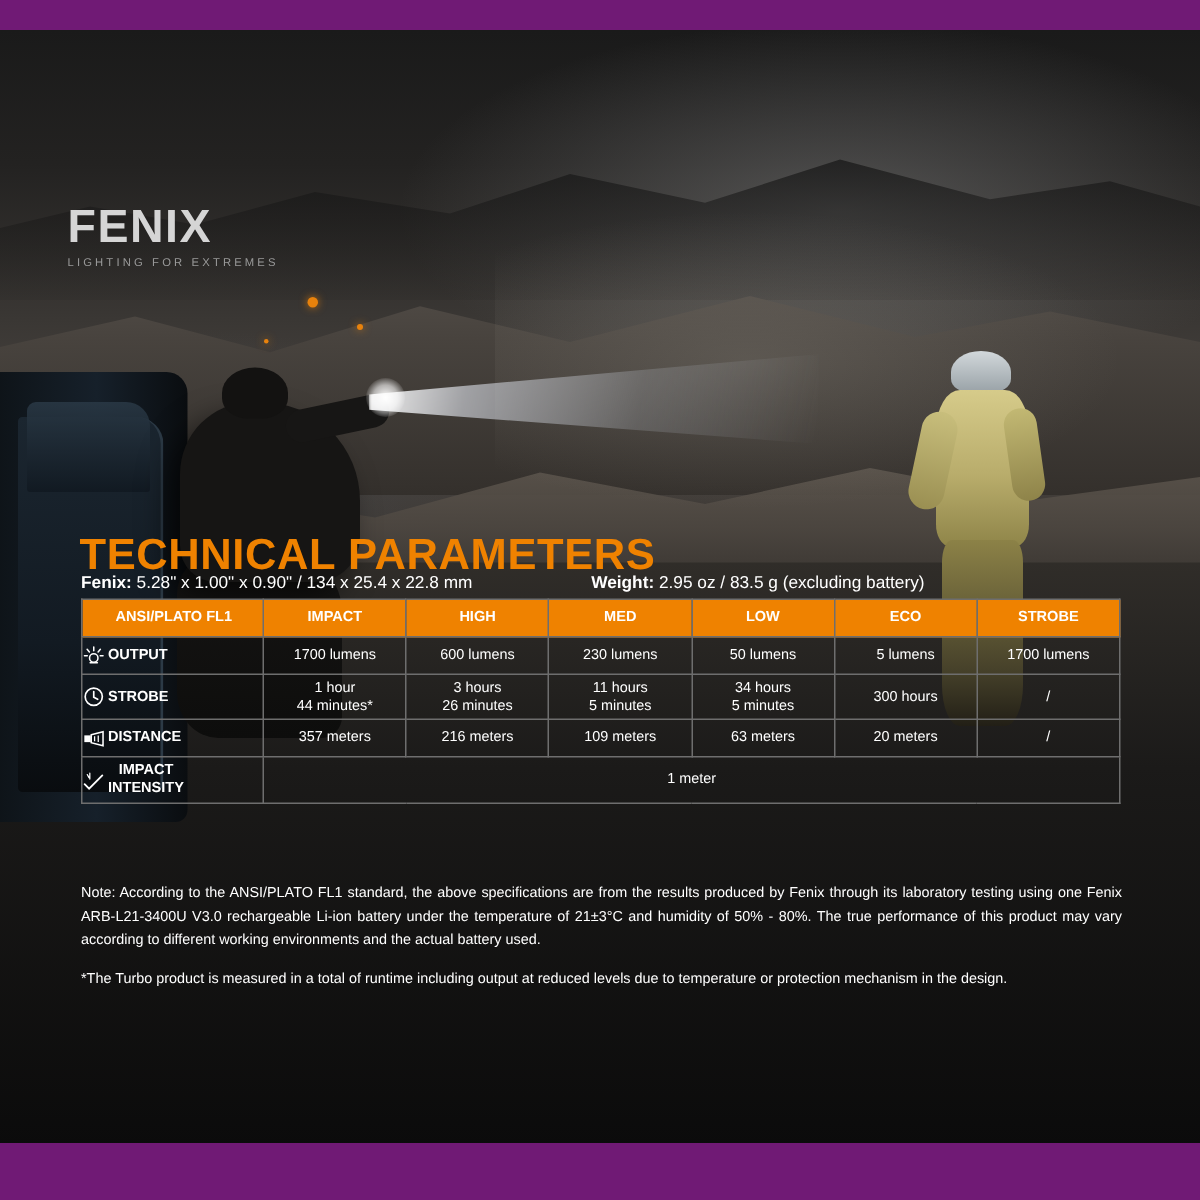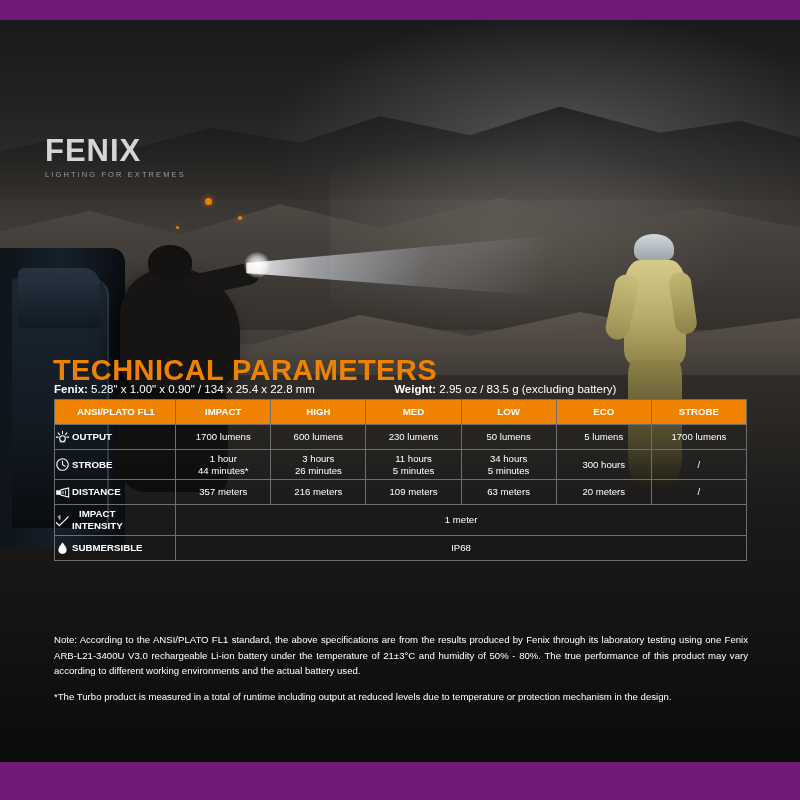"SUBMERSIBLE" tr { html: <tr> <td> <span> <span> <svg> <path></path> </svg> </span> <span>SUBMERSIBLE</span> </span> </td> <td>IP68</td> </tr> -> none }
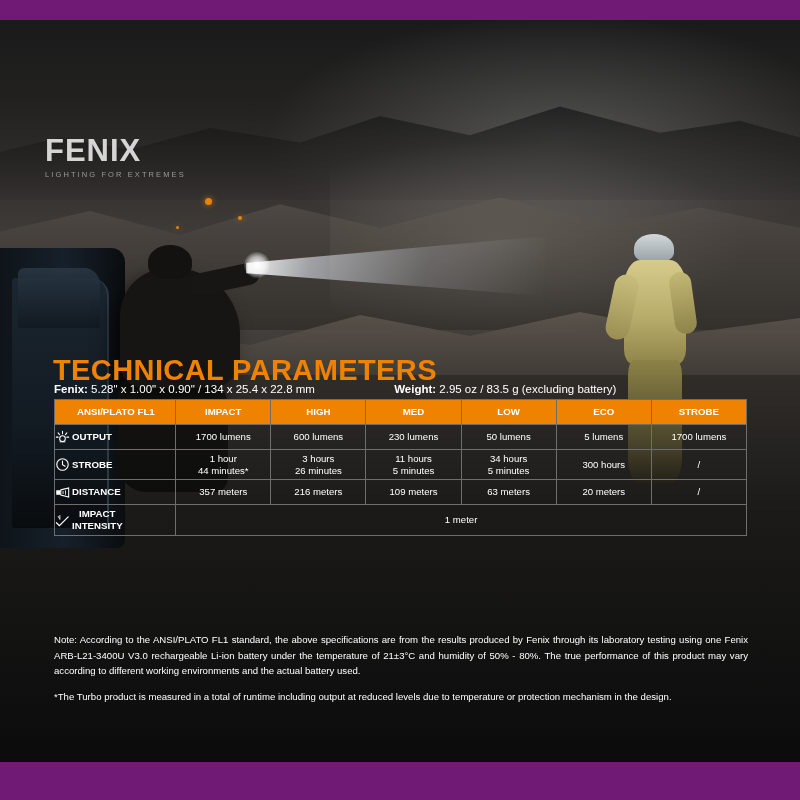"Note: According to the ANSI/PLATO" .notes { margin-top: 44px -> none }
